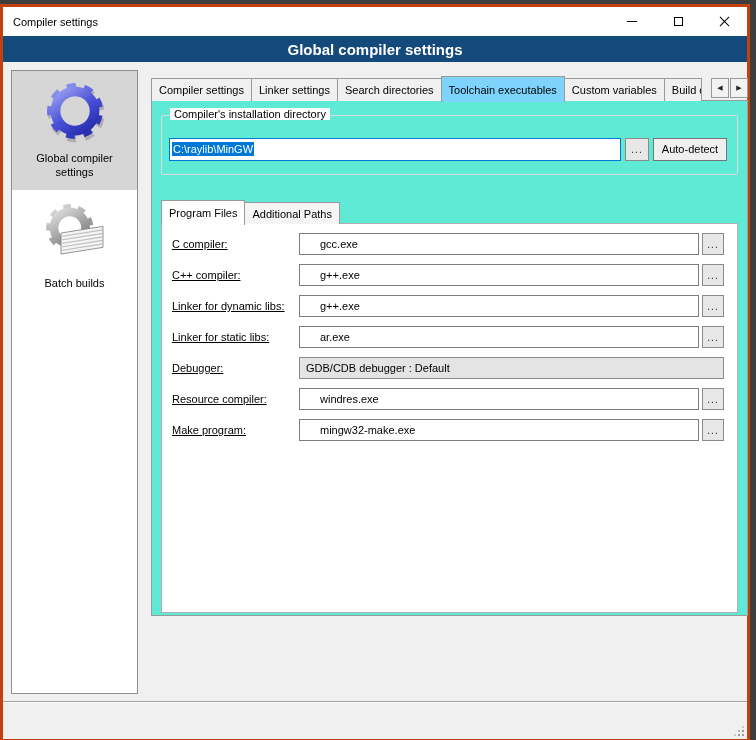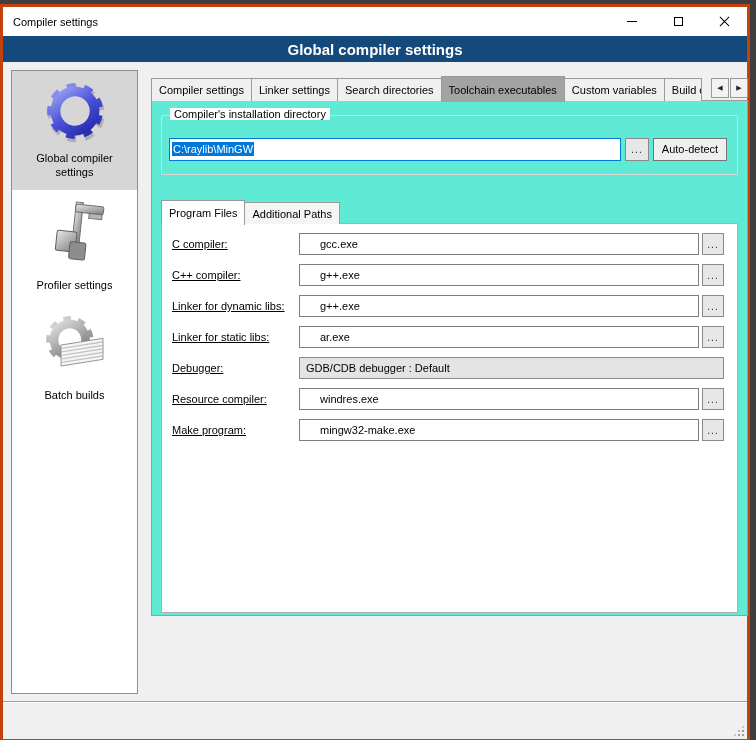"Toolchain executables" .tab.active { background: #a3a3a3 -> #7dd3fc }
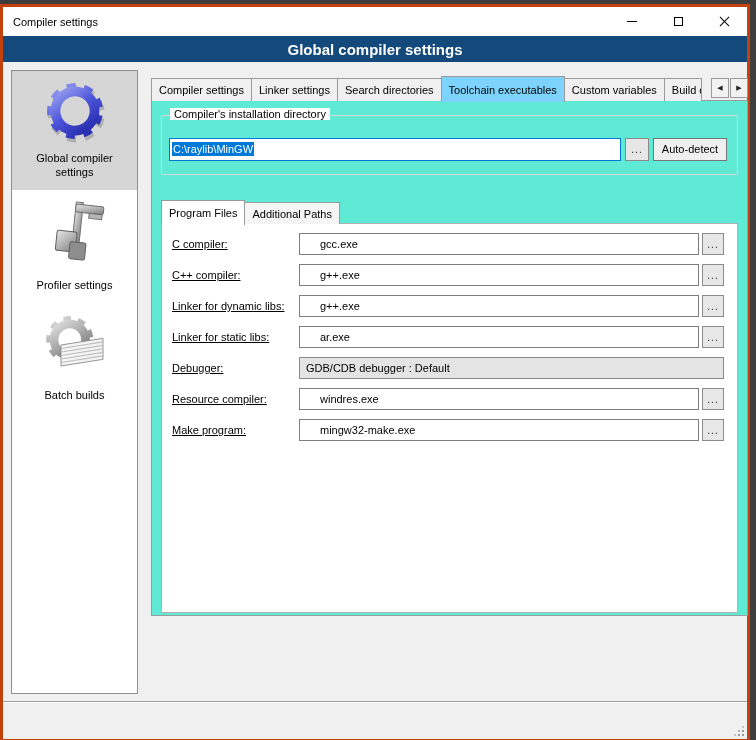"Profiler settings" div.side-item { html: <div> <span> <svg> <defs> <linearGradient> <stop></stop> <stop></stop> </linearGradient> </defs> <g> <rect></rect> <rect></rect> <rect></rect> <rect></rect> <rect></rect> </g> </svg> </span> <span>Profiler settings</span> </div> -> none }
